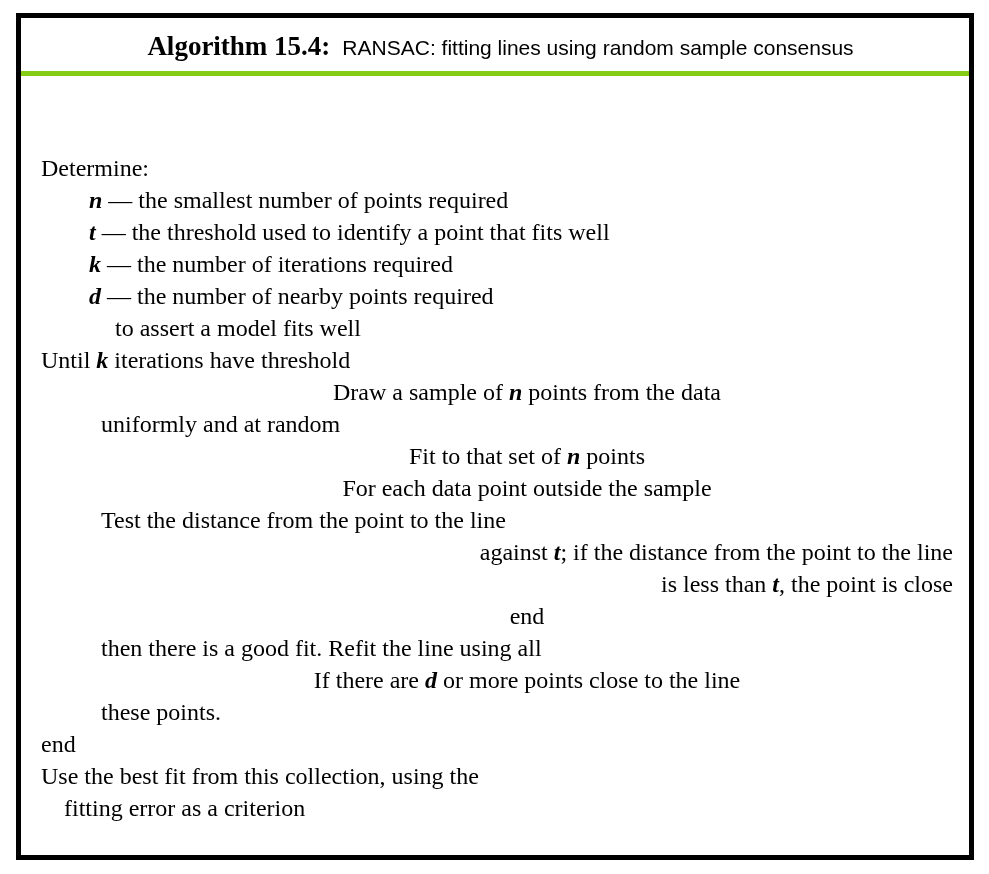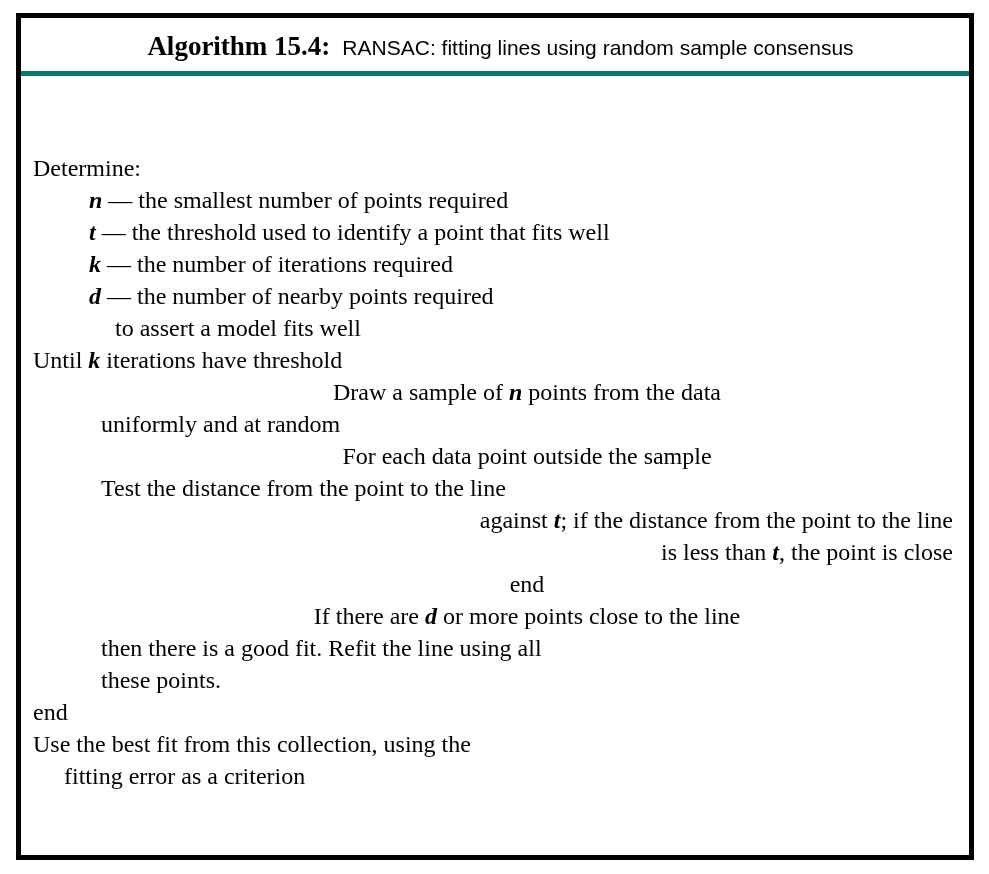"Algorithm 15.4: RANSAC: fitting lines" .algo-header { border-bottom: 5px solid #0f766e -> 5px solid #84cc16 }
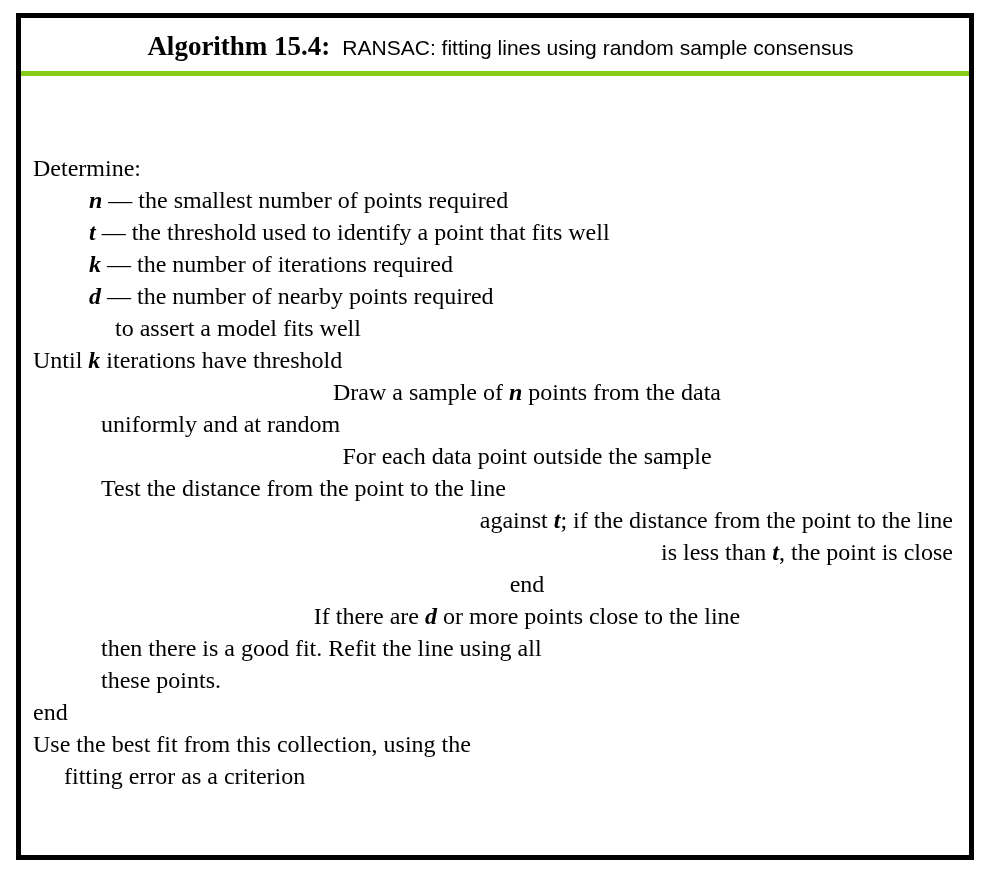"Determine:" .ind0 { margin-left: 0 -> 8px }
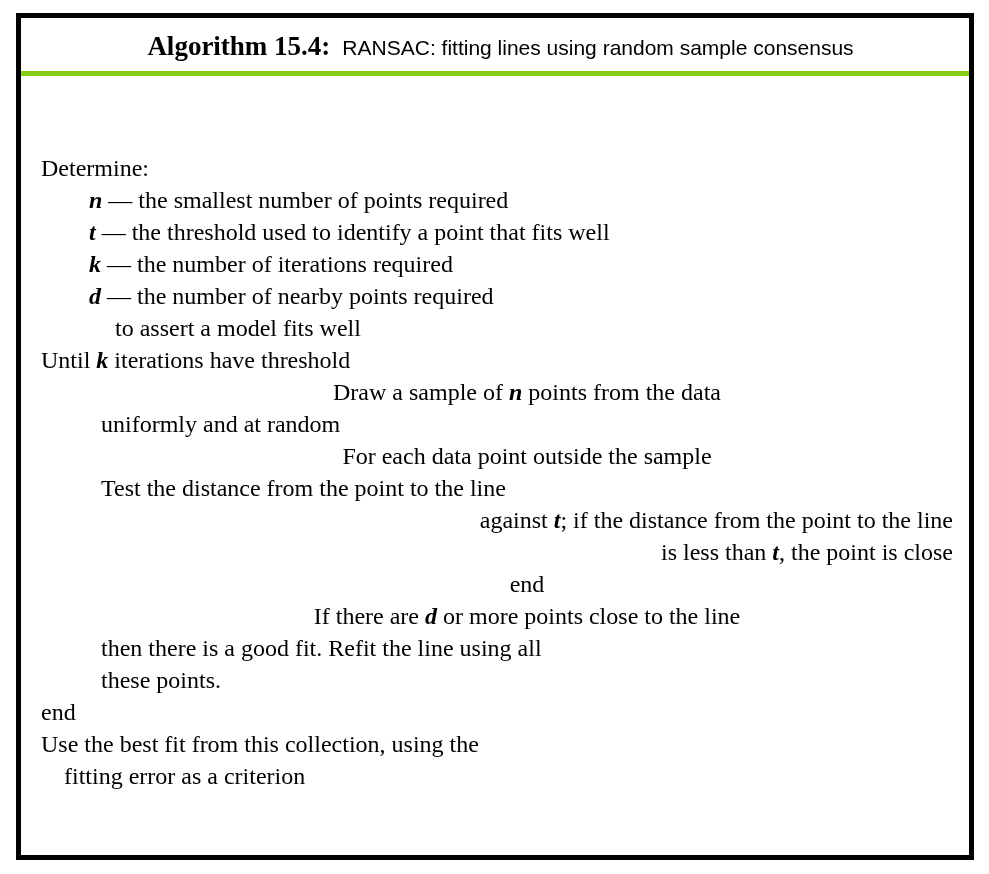"Fit to that set of" div.line { html: none -> <div><span>Fit to that set of </span><span>n</span><span> points</span></div> }
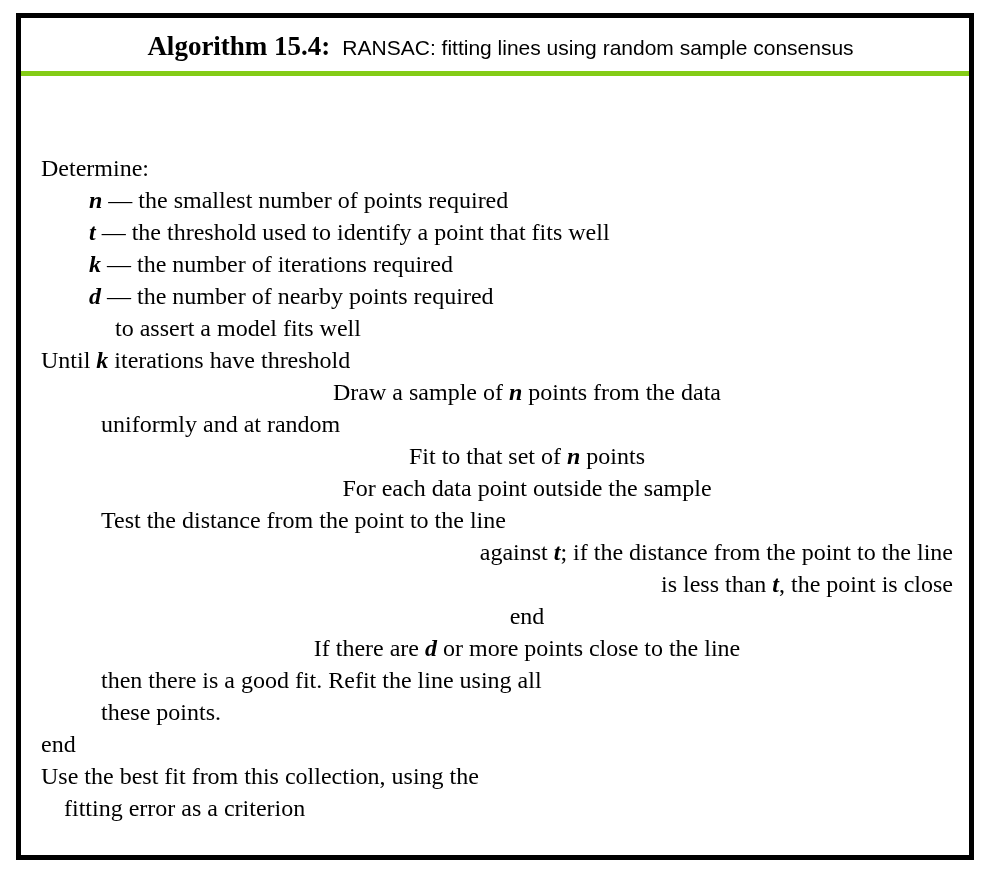"If there are d or" div.line { order: before "then there is a good" -> after "then there is a good" }
